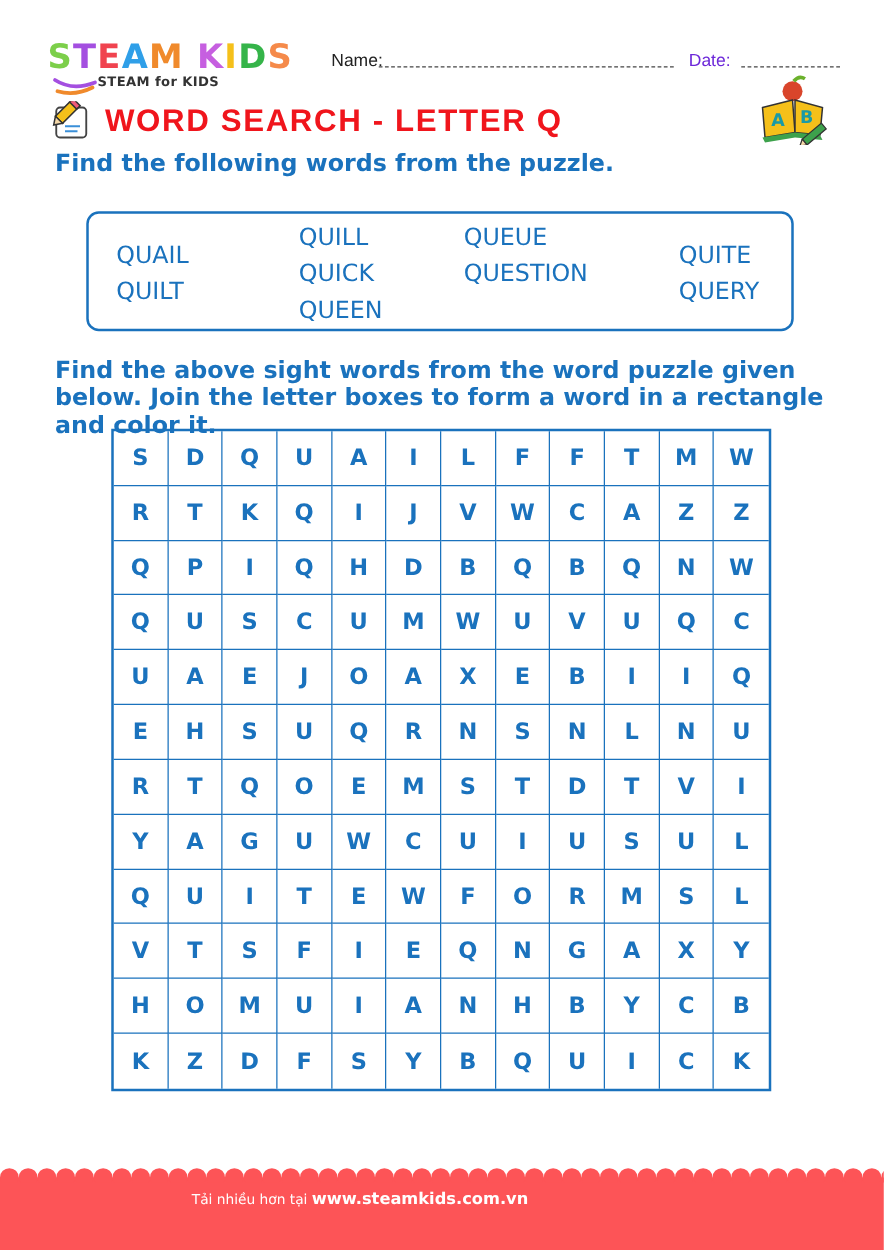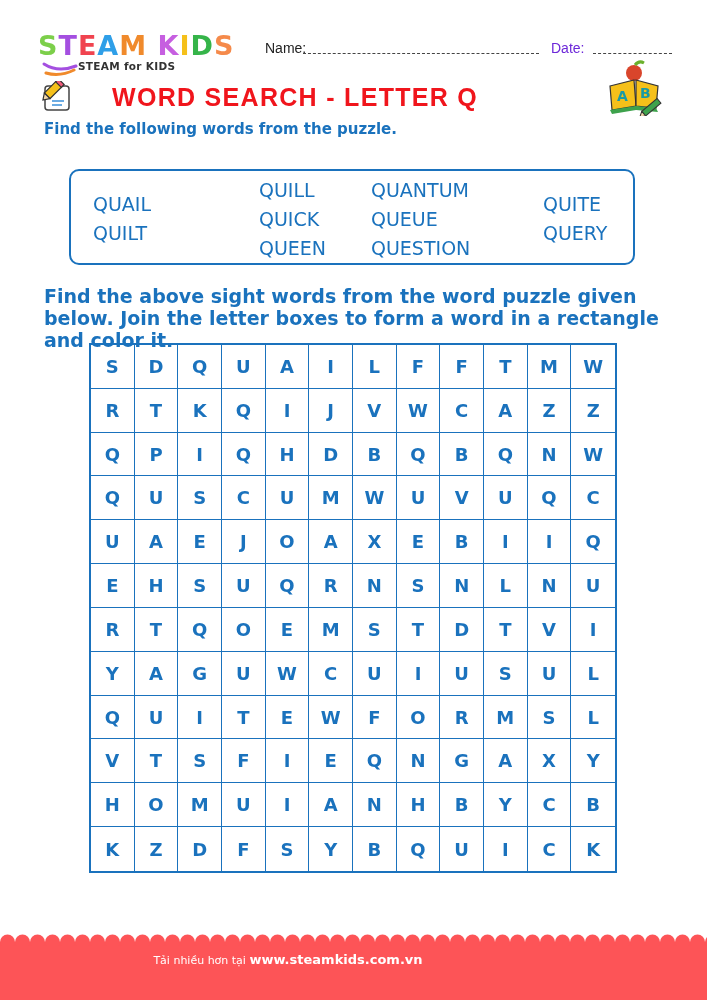"WORD SEARCH - LETTER Q" .title { margin-left: 28px -> none }
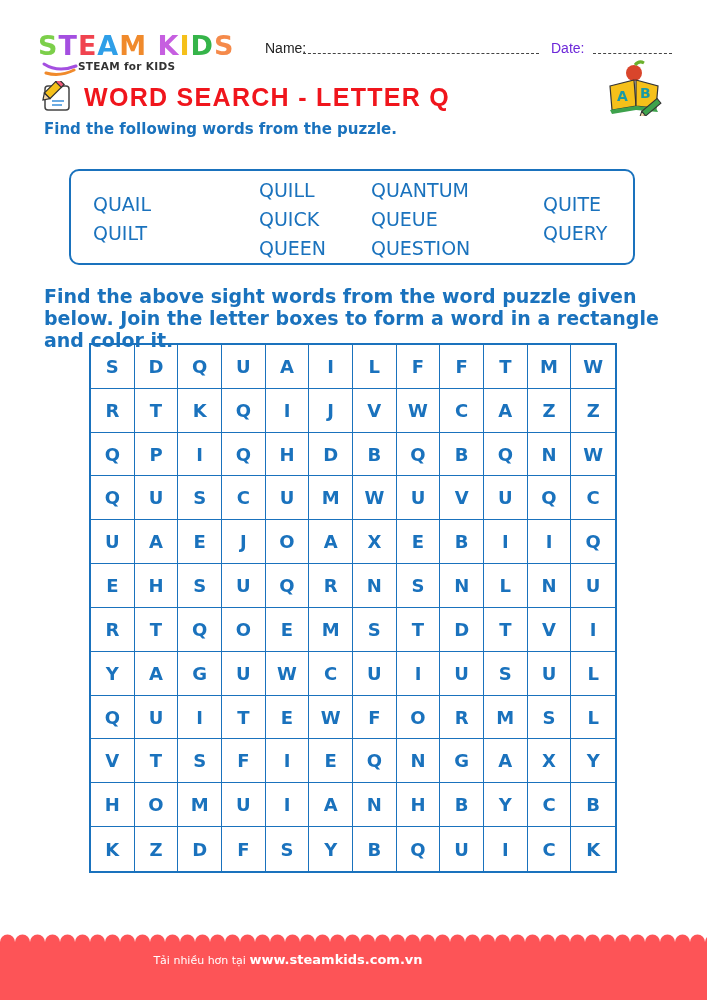"Find the following words from" .instr1 { font-size: 15px -> 19px }
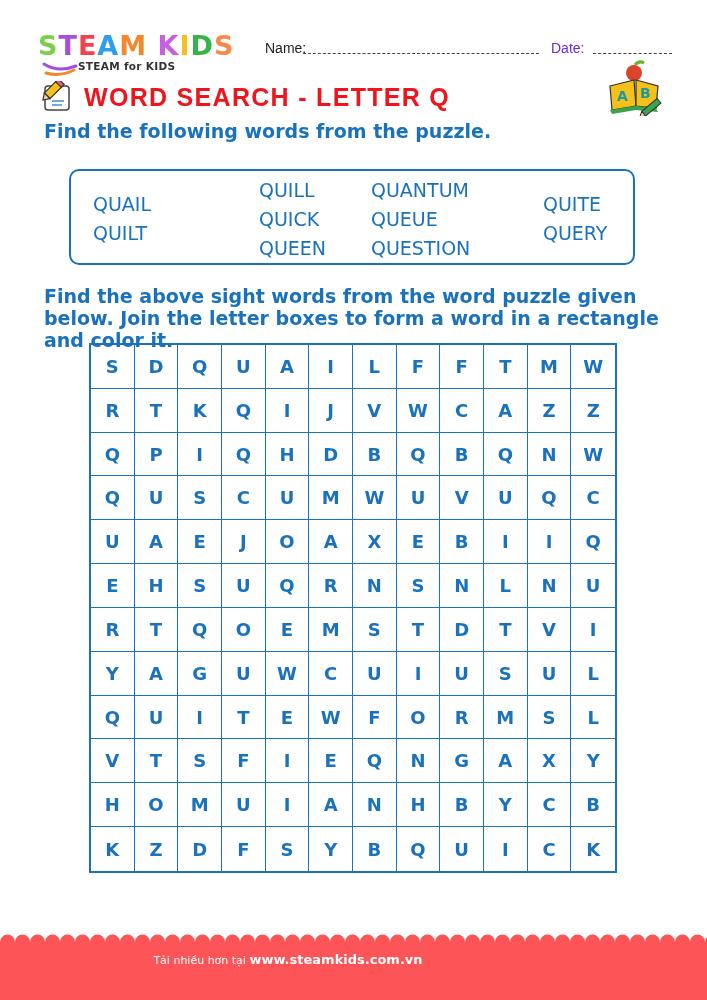"QUILL" div.word-col { margin-left: 20px -> none }
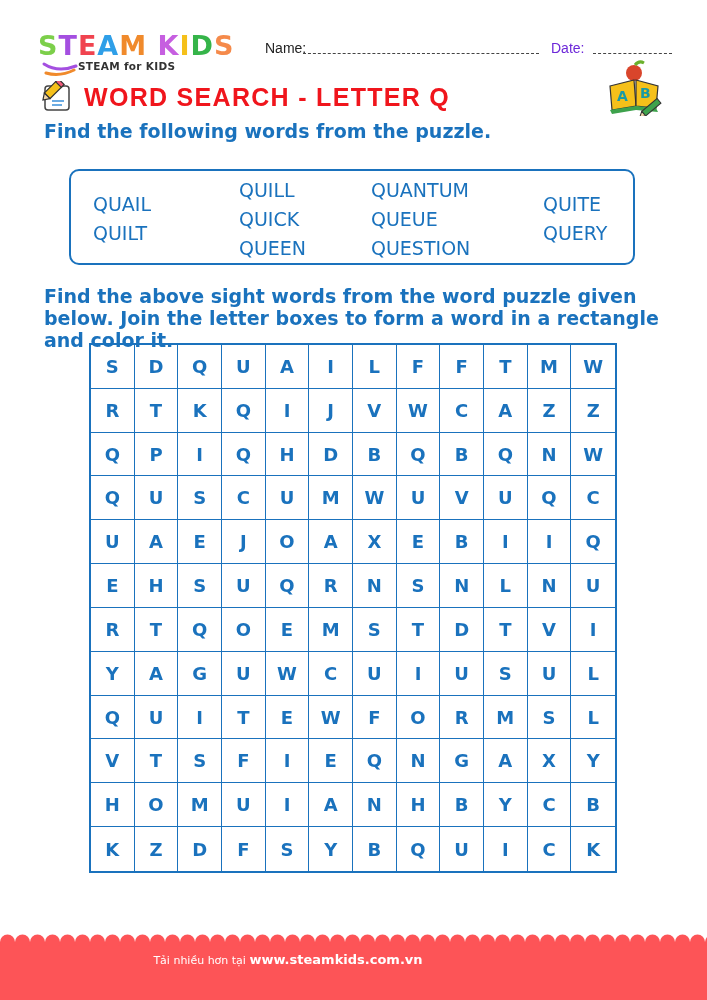"QUANTUM" div { html: <div>QUANTUM</div> -> none }
